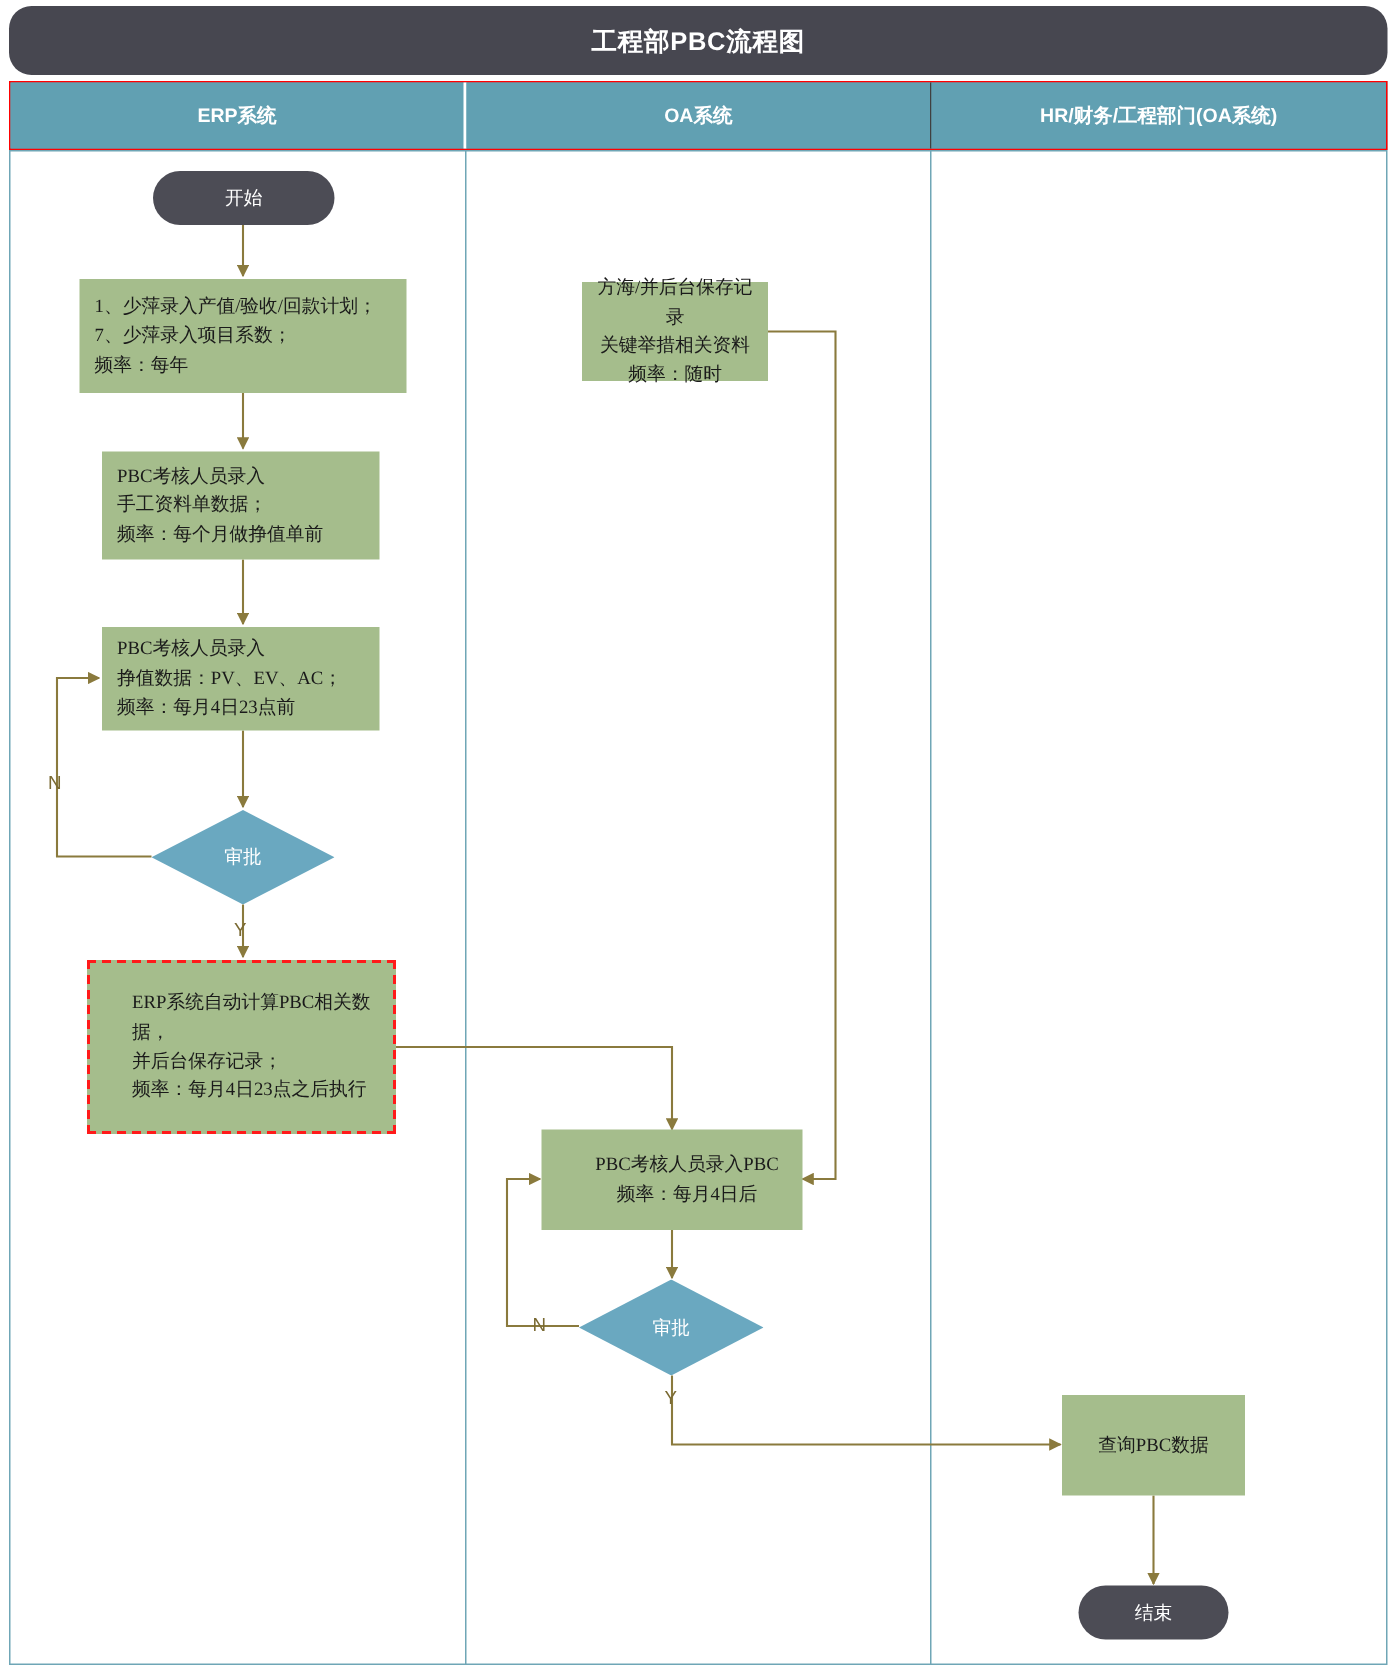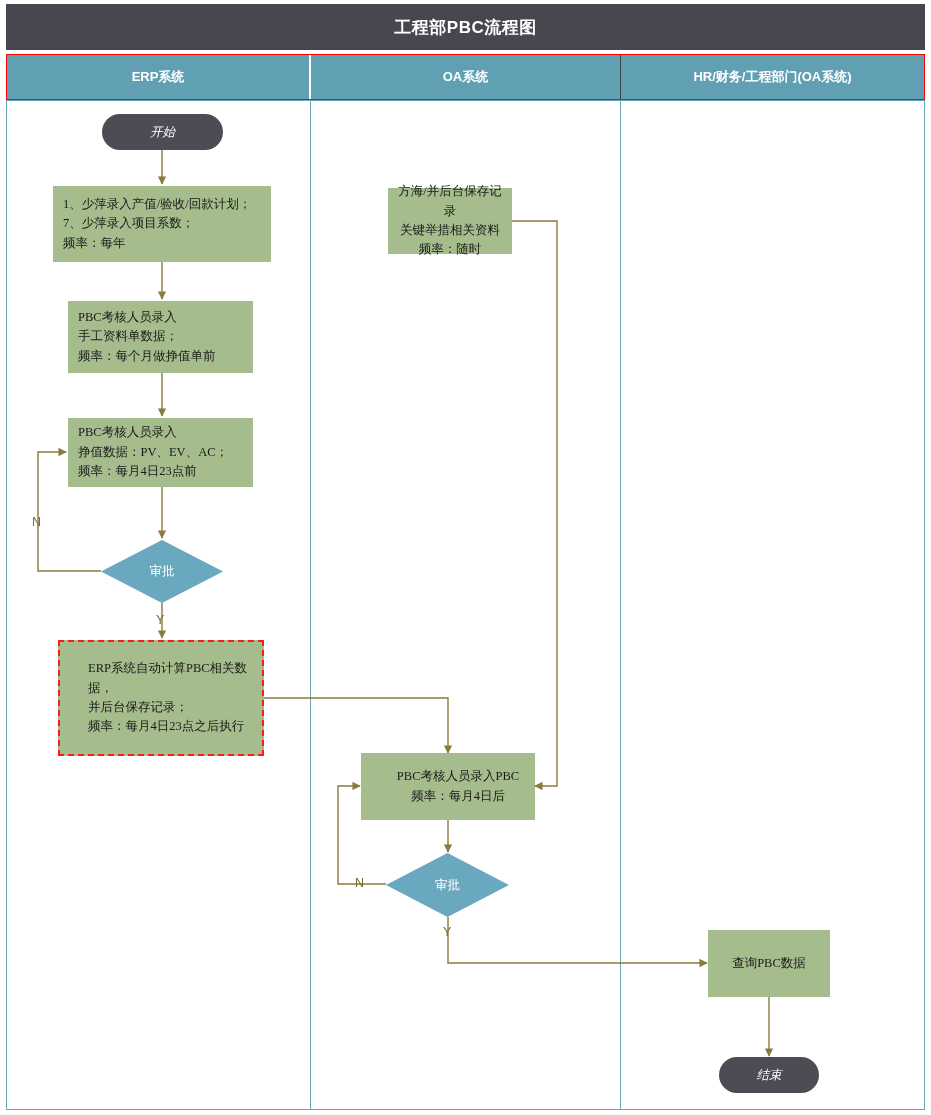"工程部PBC流程图" #title-band { border-radius: none -> 15px }
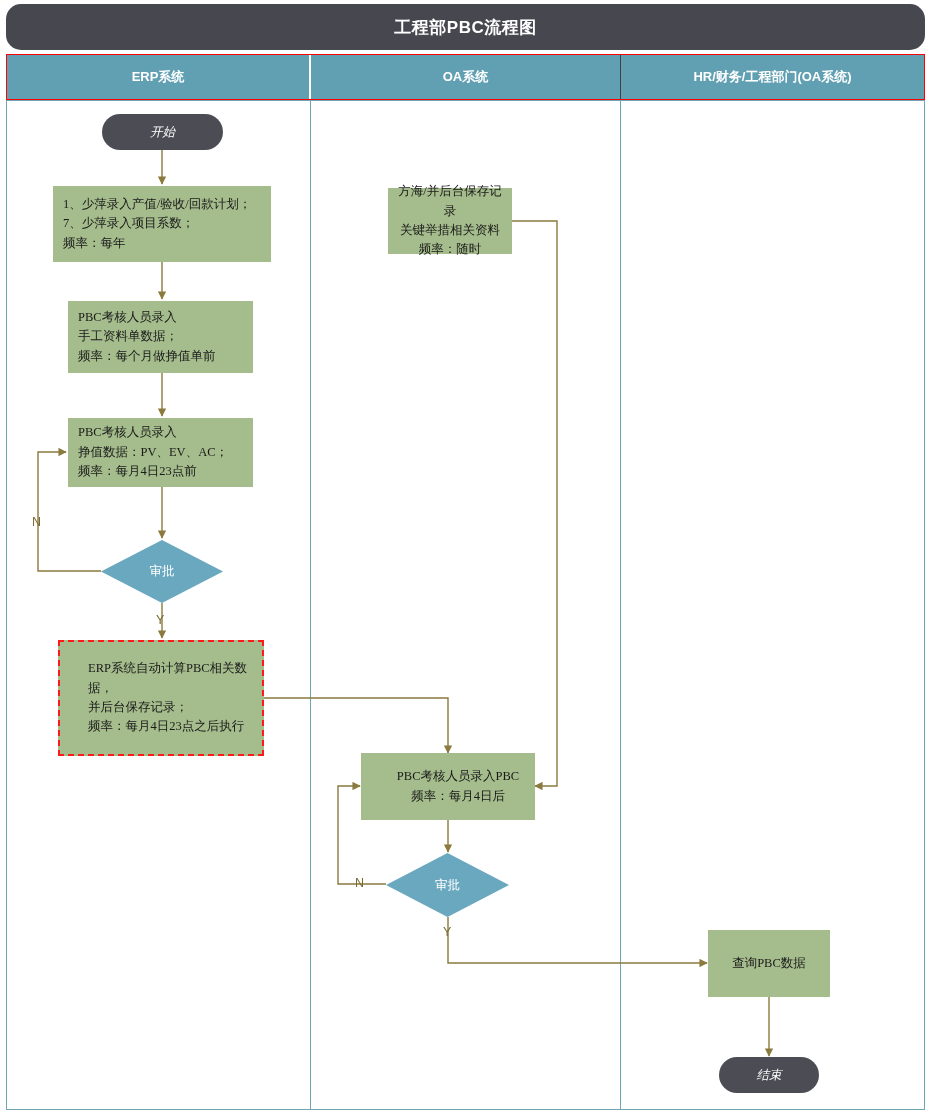"开始" .terminator { font-style: italic -> none }
